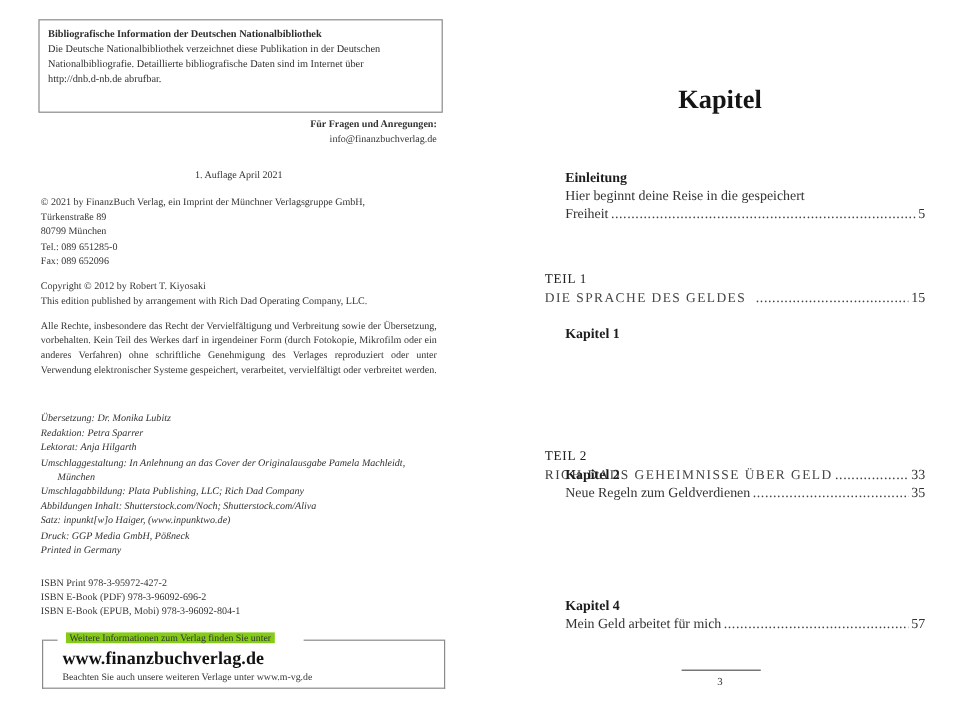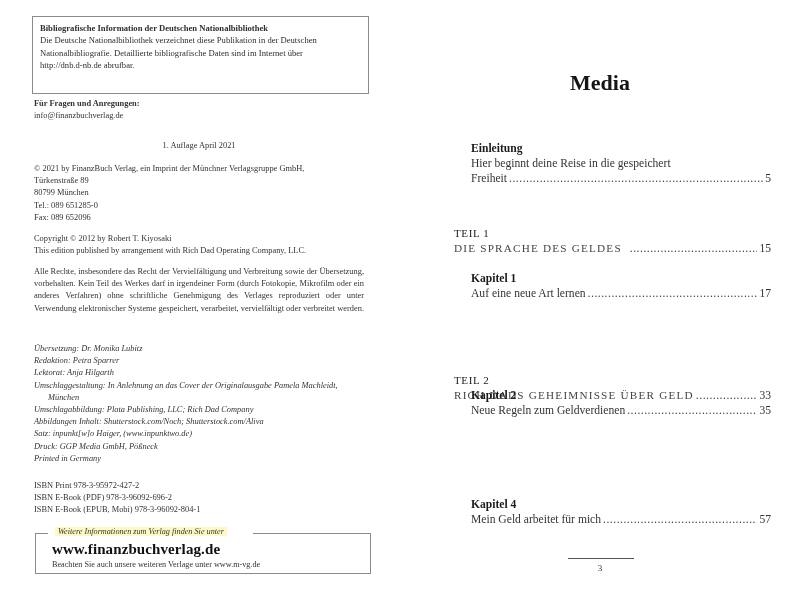"Media" div.toc-title { text: Media -> Kapitel }
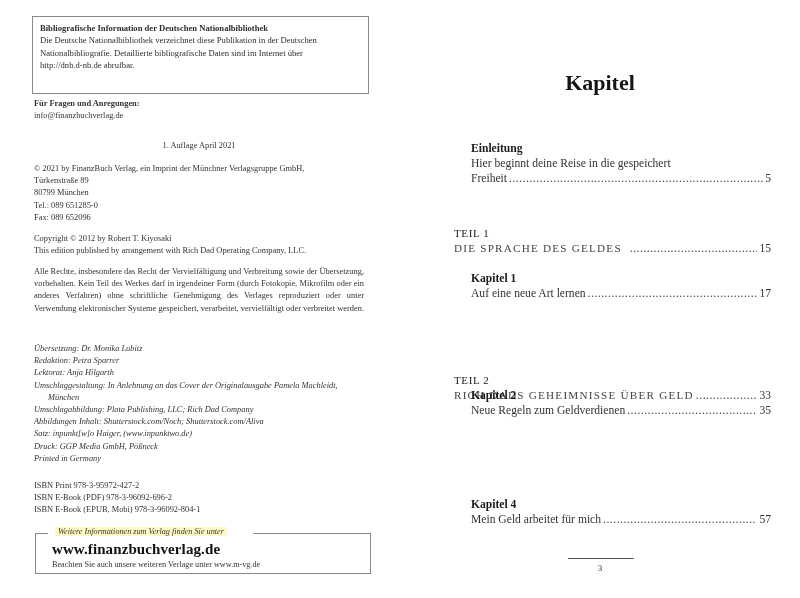"Für Fragen und Anregungen:" div.imp { text-align: none -> right }
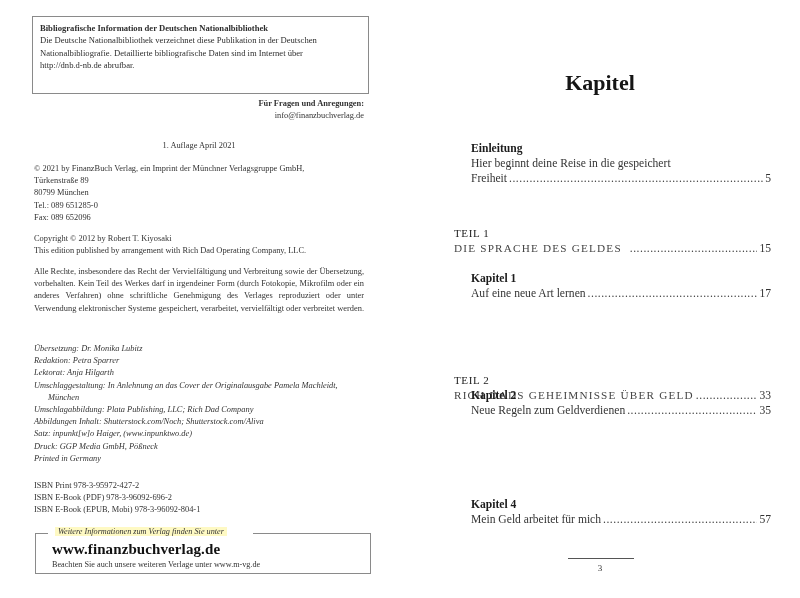"Auf eine neue Art lernen" div.toc-line { html: <div> <span>Auf eine neue Art lernen</span> <span></span> <span>17</span> </div> -> none }
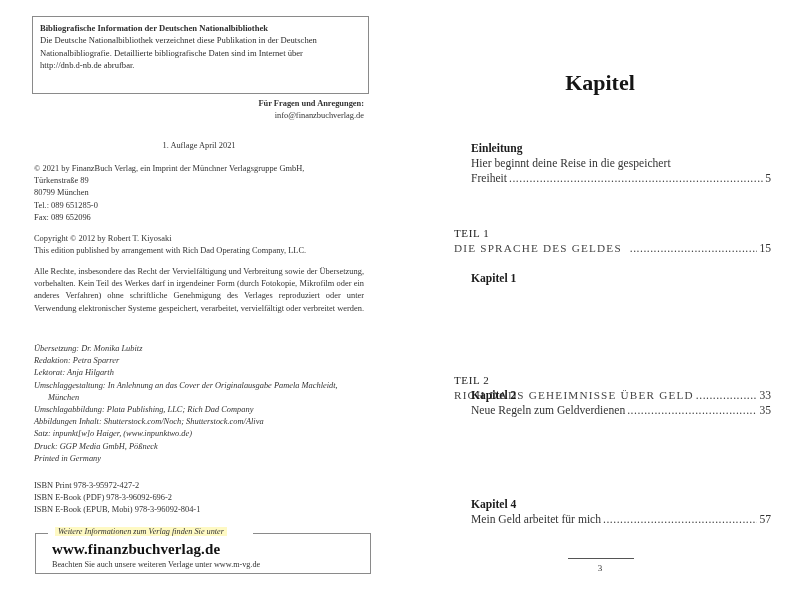"Weitere Informationen zum Verlag finden" .web-box .caption { background: #fef9c3 -> #84cc16; font-style: italic -> none }
